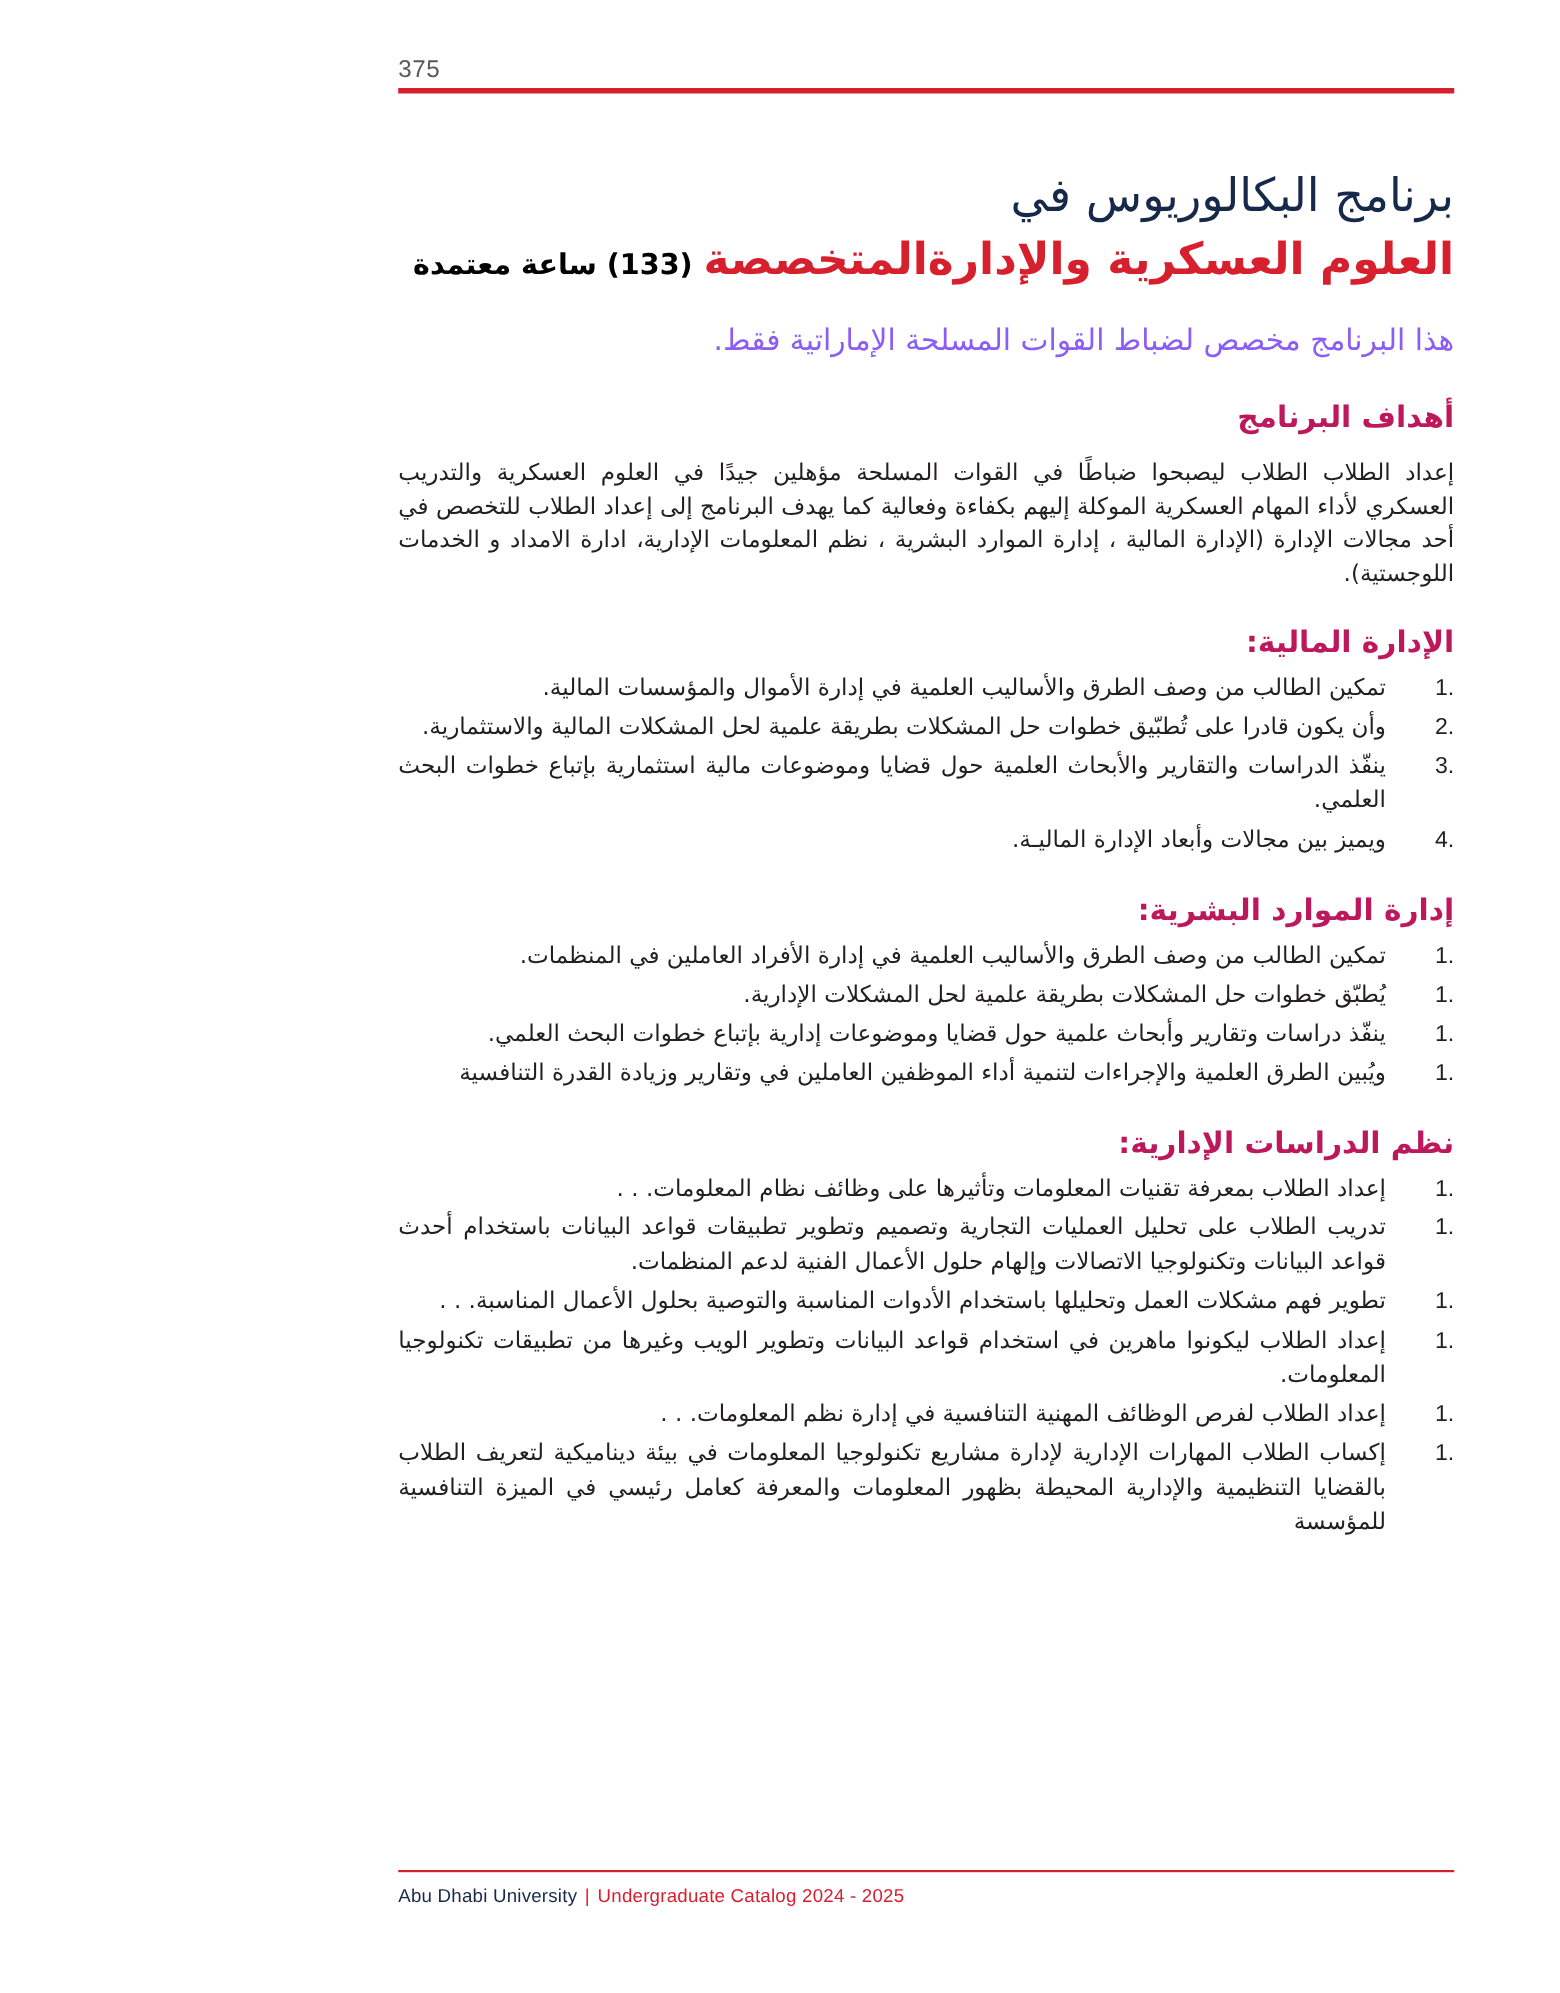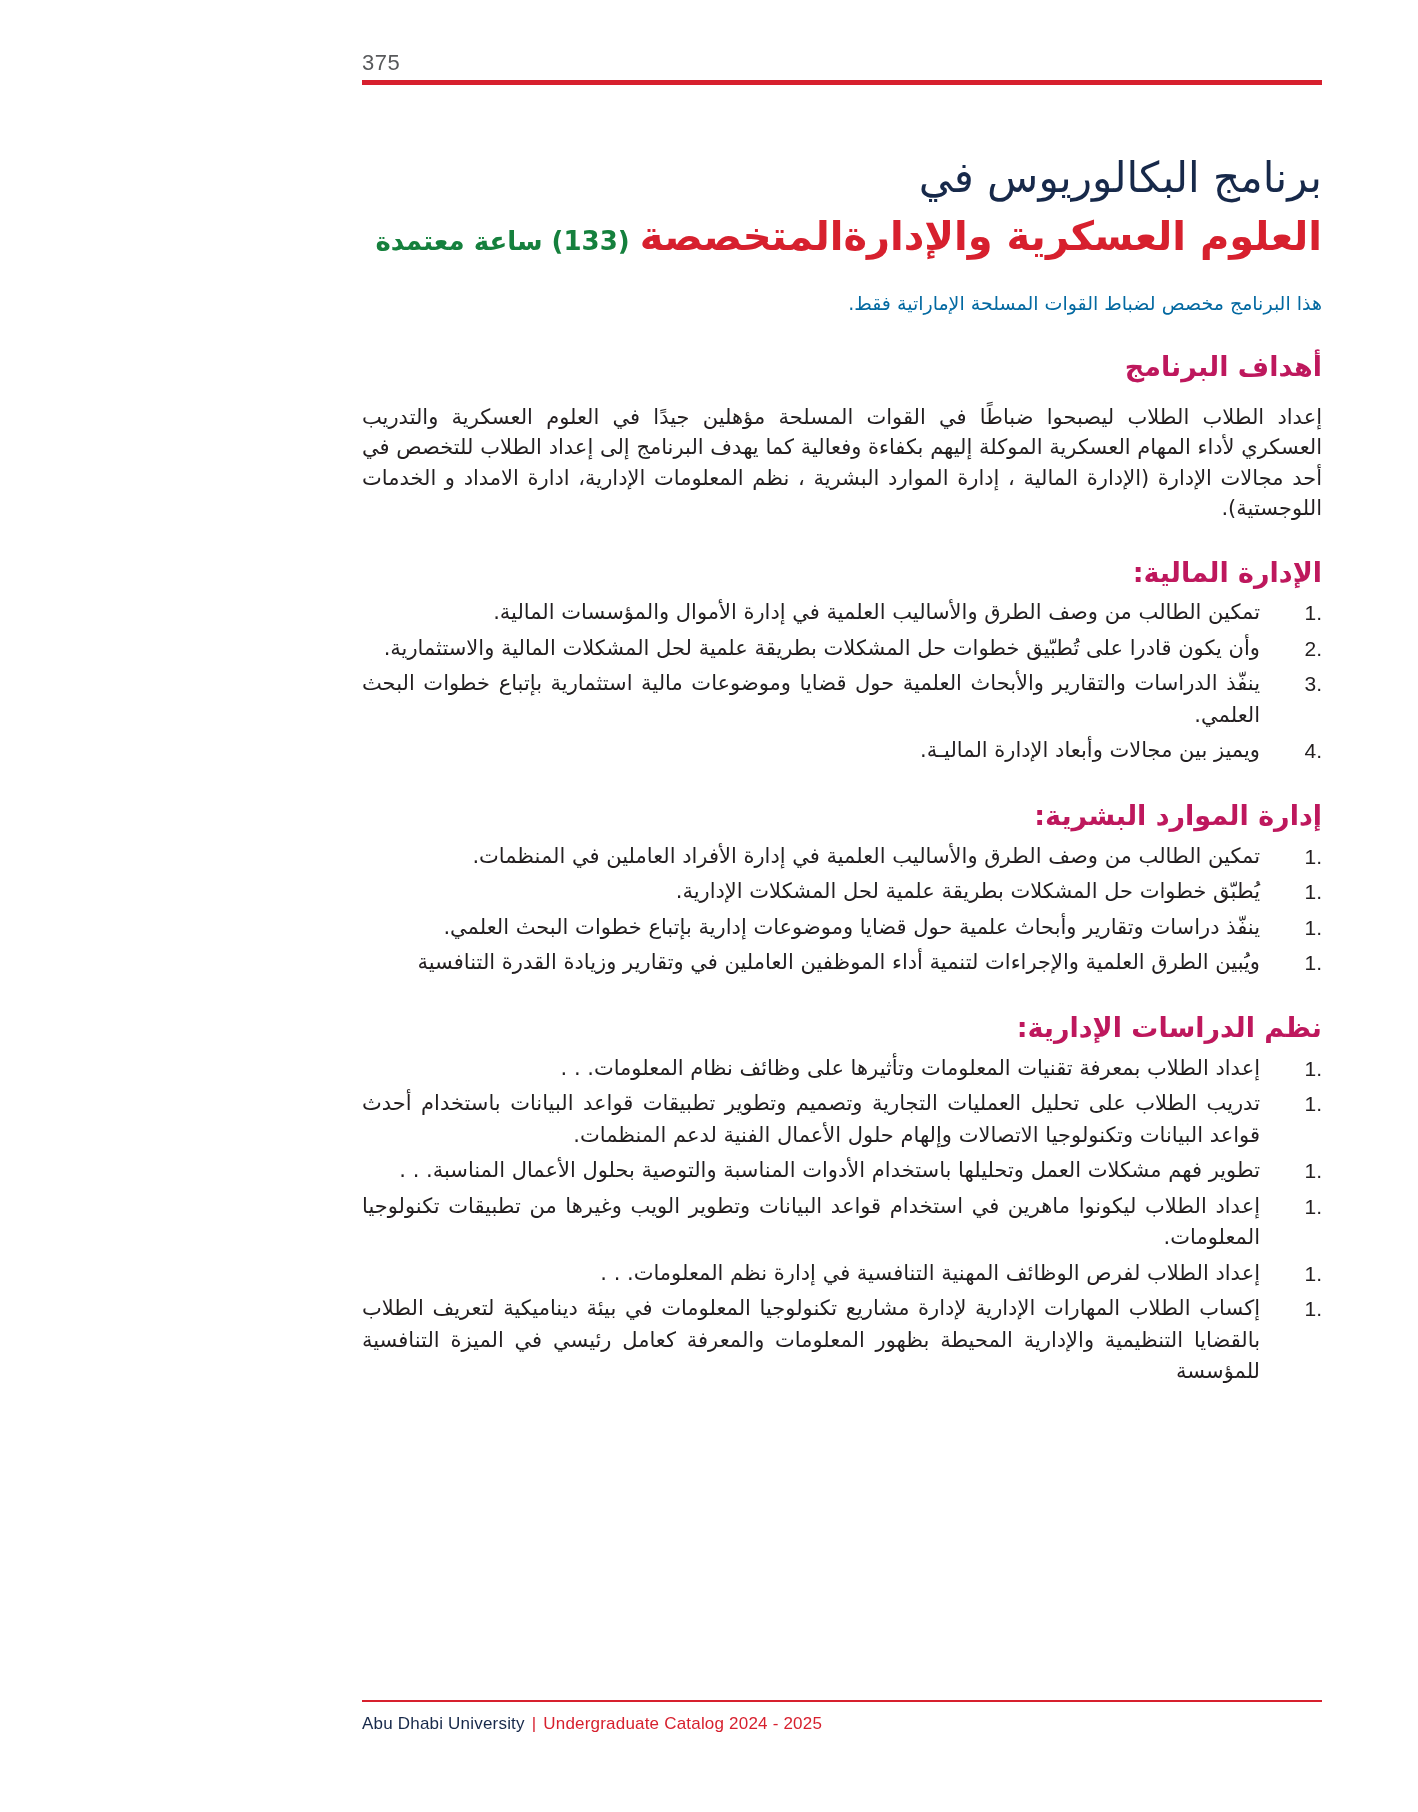"(133) ساعة معتمدة" .title-line2 .credits { color: #15803d -> #000000 }
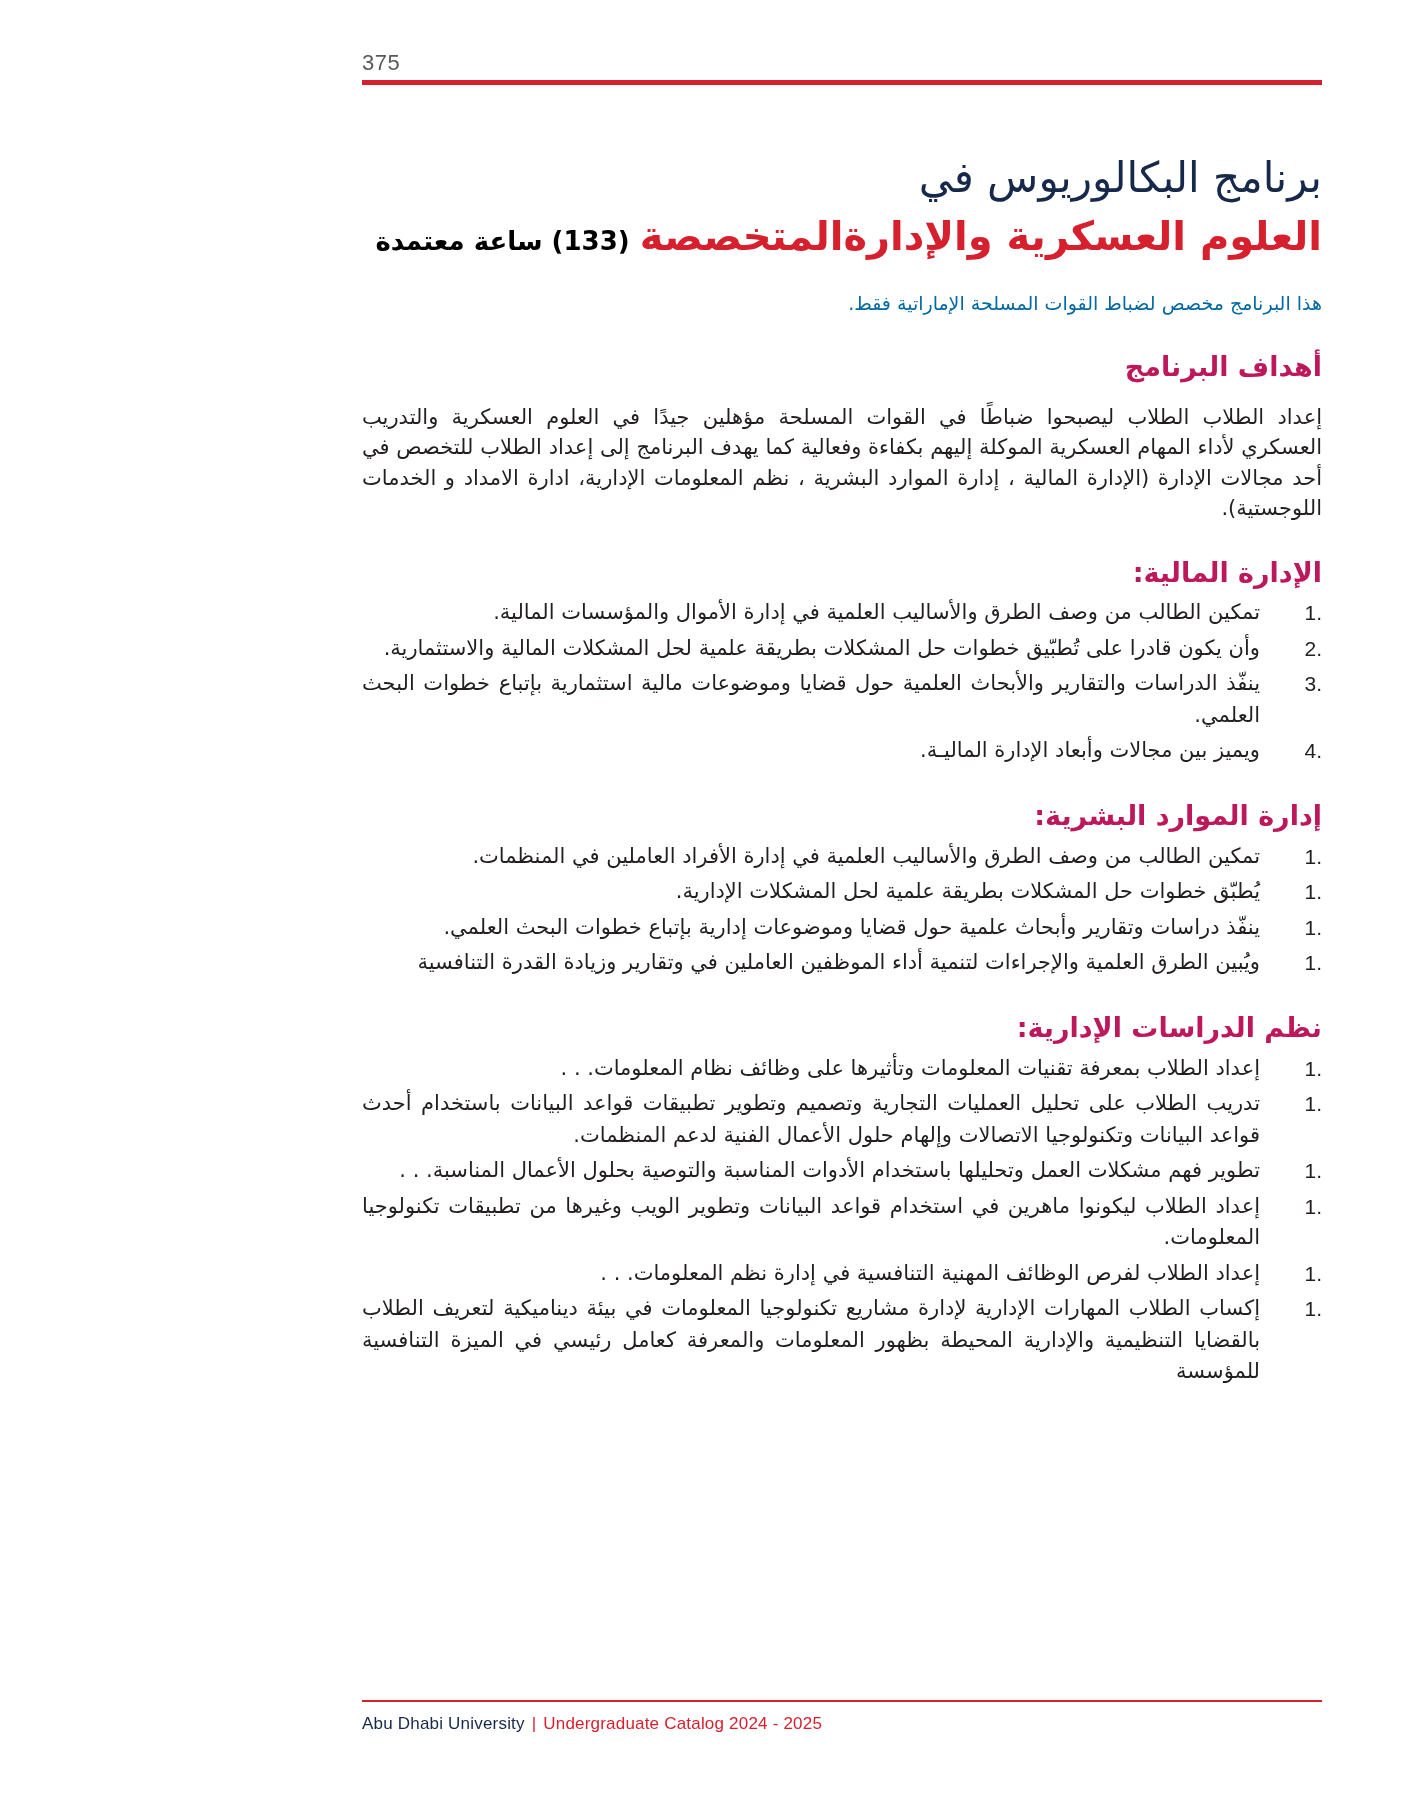"هذا البرنامج مخصص لضباط القوات" .intro { color: #0369a1 -> #8b5cf6; font-size: 19px -> 27px }
